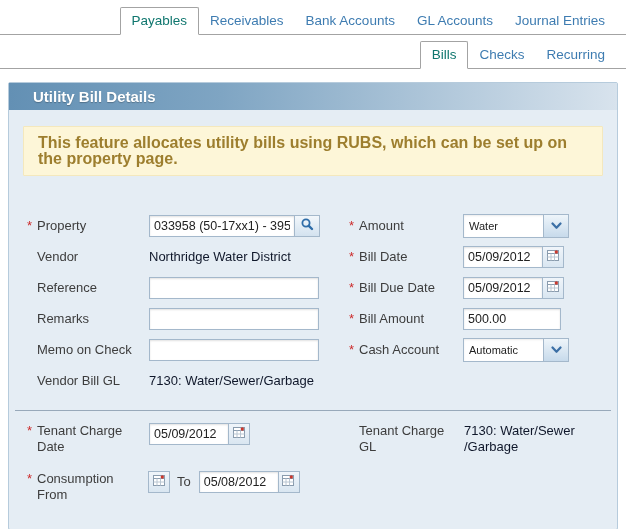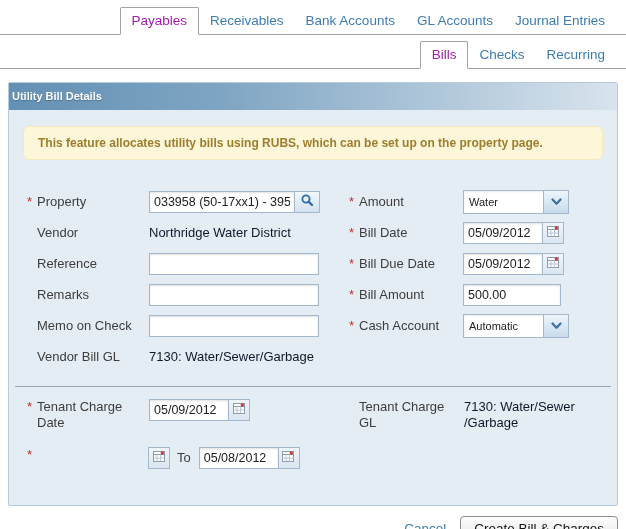"Payables" .tab.active { color: #a21caf -> #0f766e }
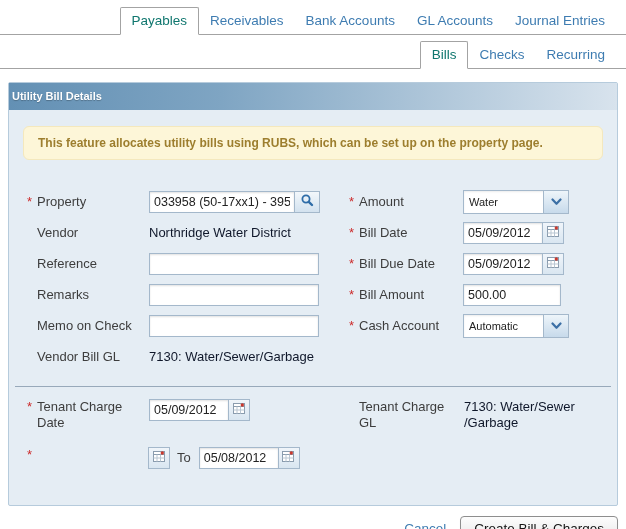"Utility Bill Details" .panel-header { font-size: 11px -> 15px; padding-left: 3px -> 24px }
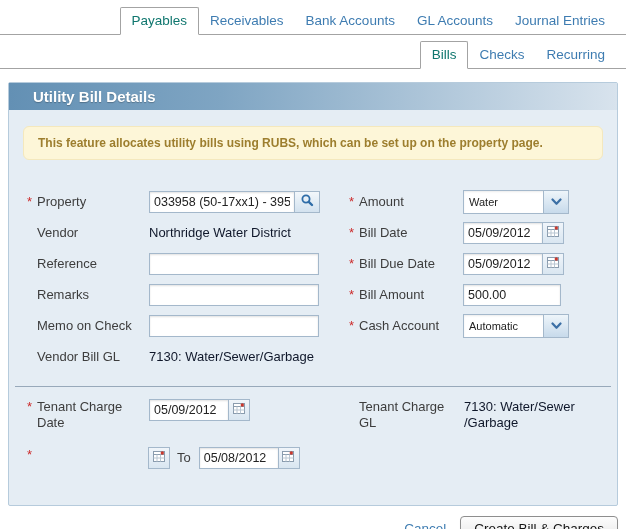"This feature allocates utility bills" .notice { border-radius: 6px -> 1px; font-size: 12px -> 16px; margin: 16px 14px 0 -> 16px 14px 8px }
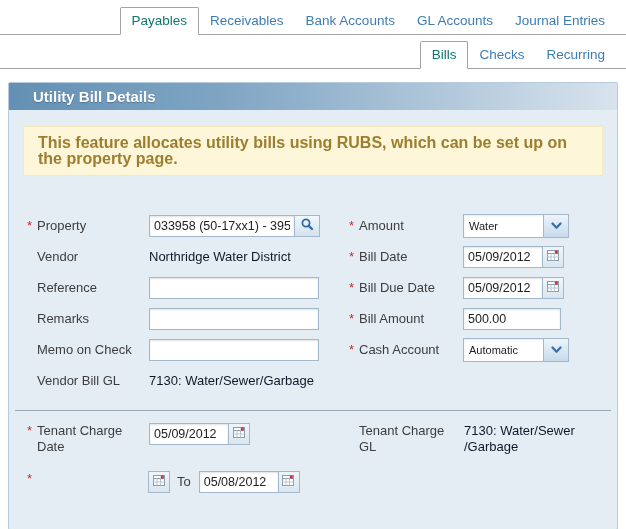"Consumption From" span { html: none -> <span>Consumption From</span> }
